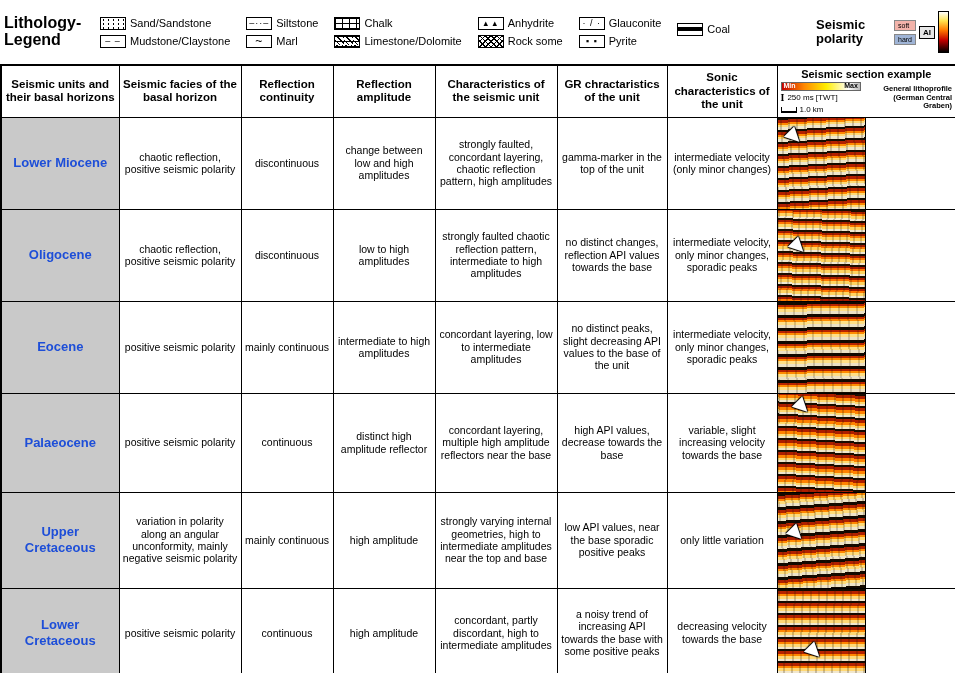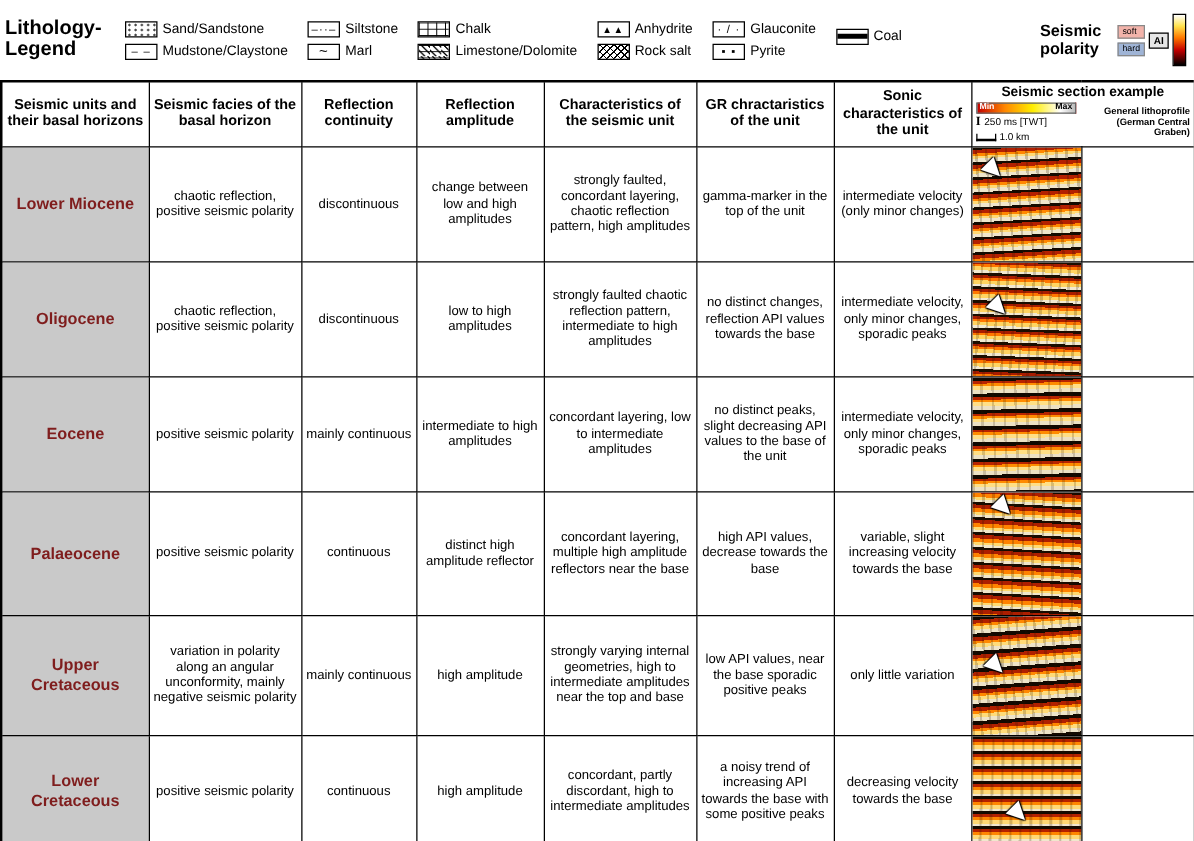"Seismic polarity" .polarity { gap: 0 -> 16px }
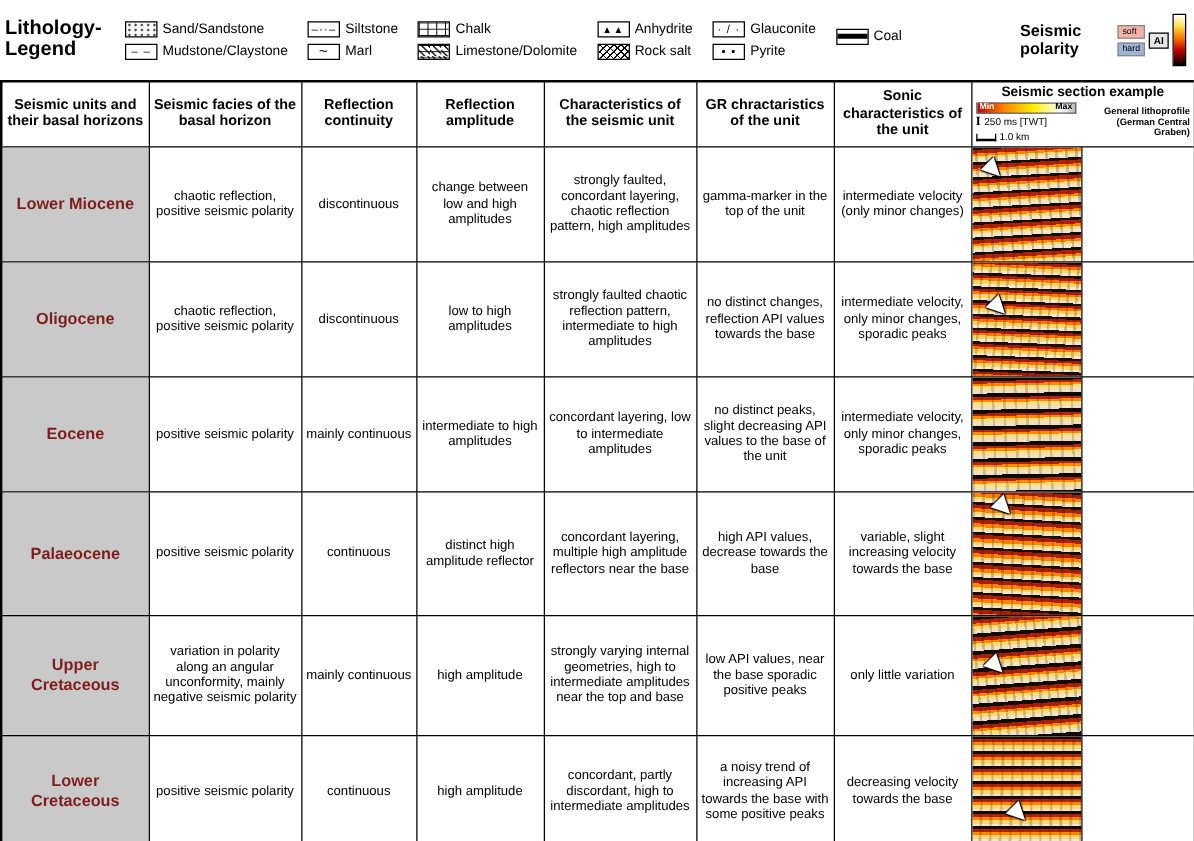"Rock salt" span { text: salt -> some }
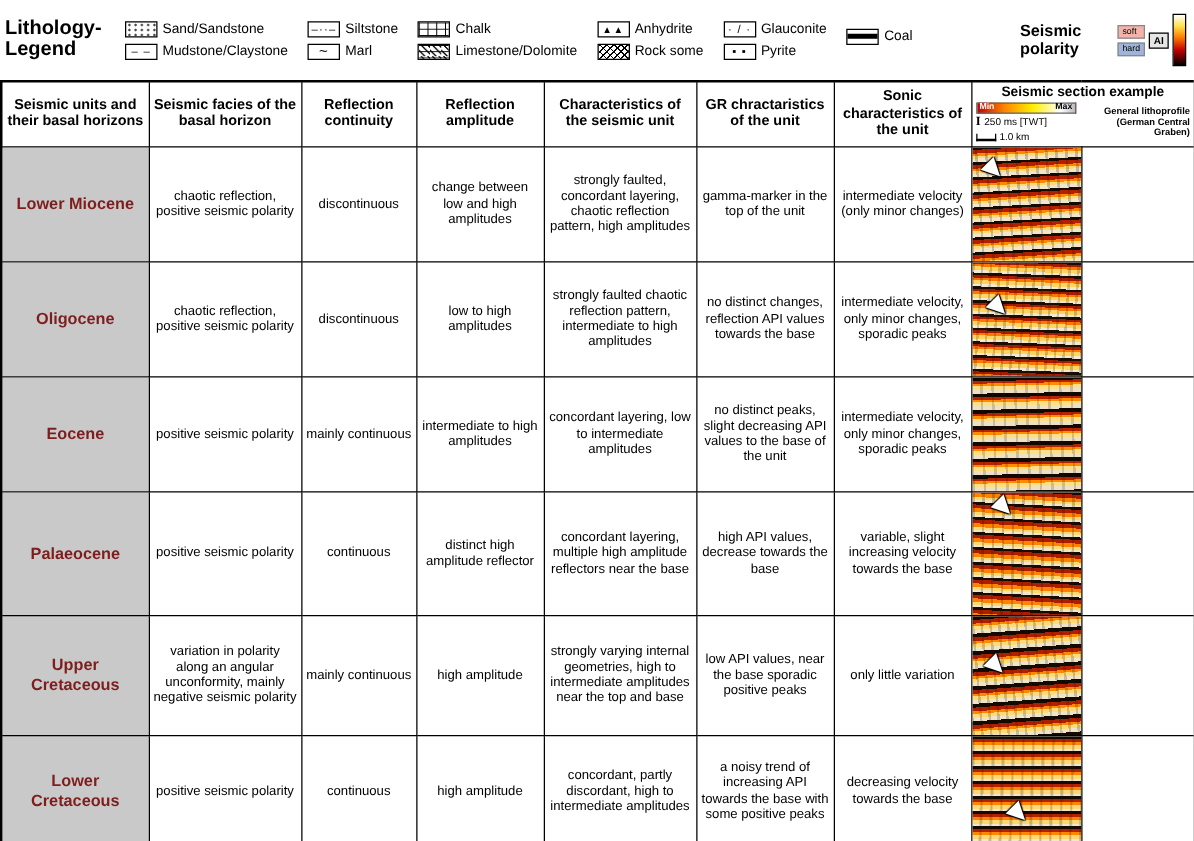"Lower Miocene" td.unit { color: #7f1d1d -> #1d4ed8 }
